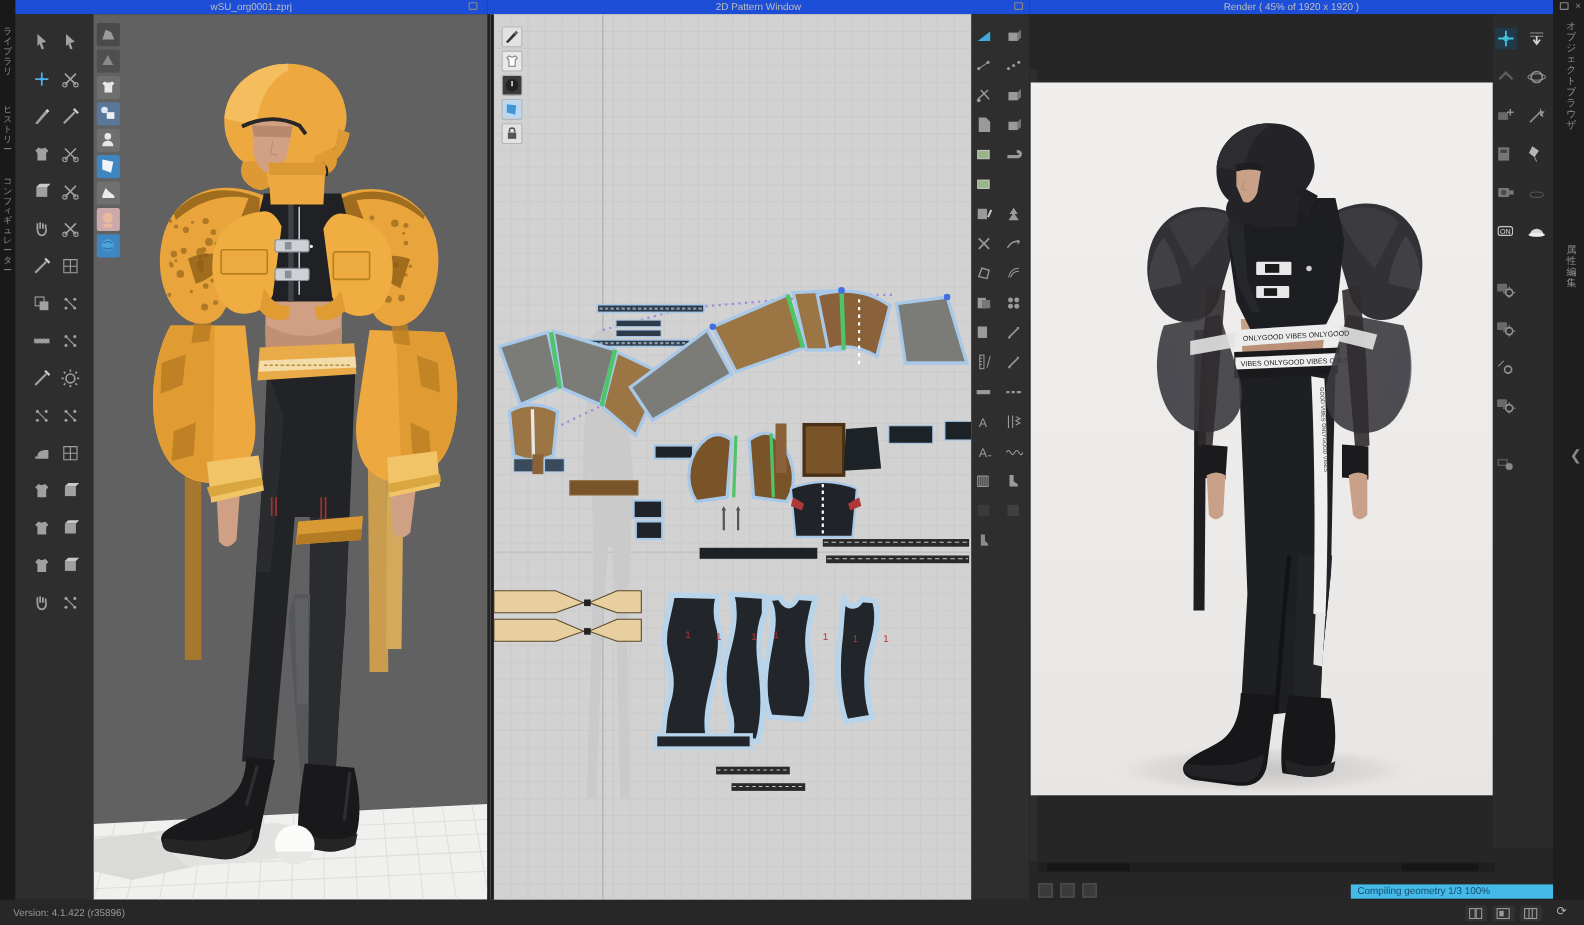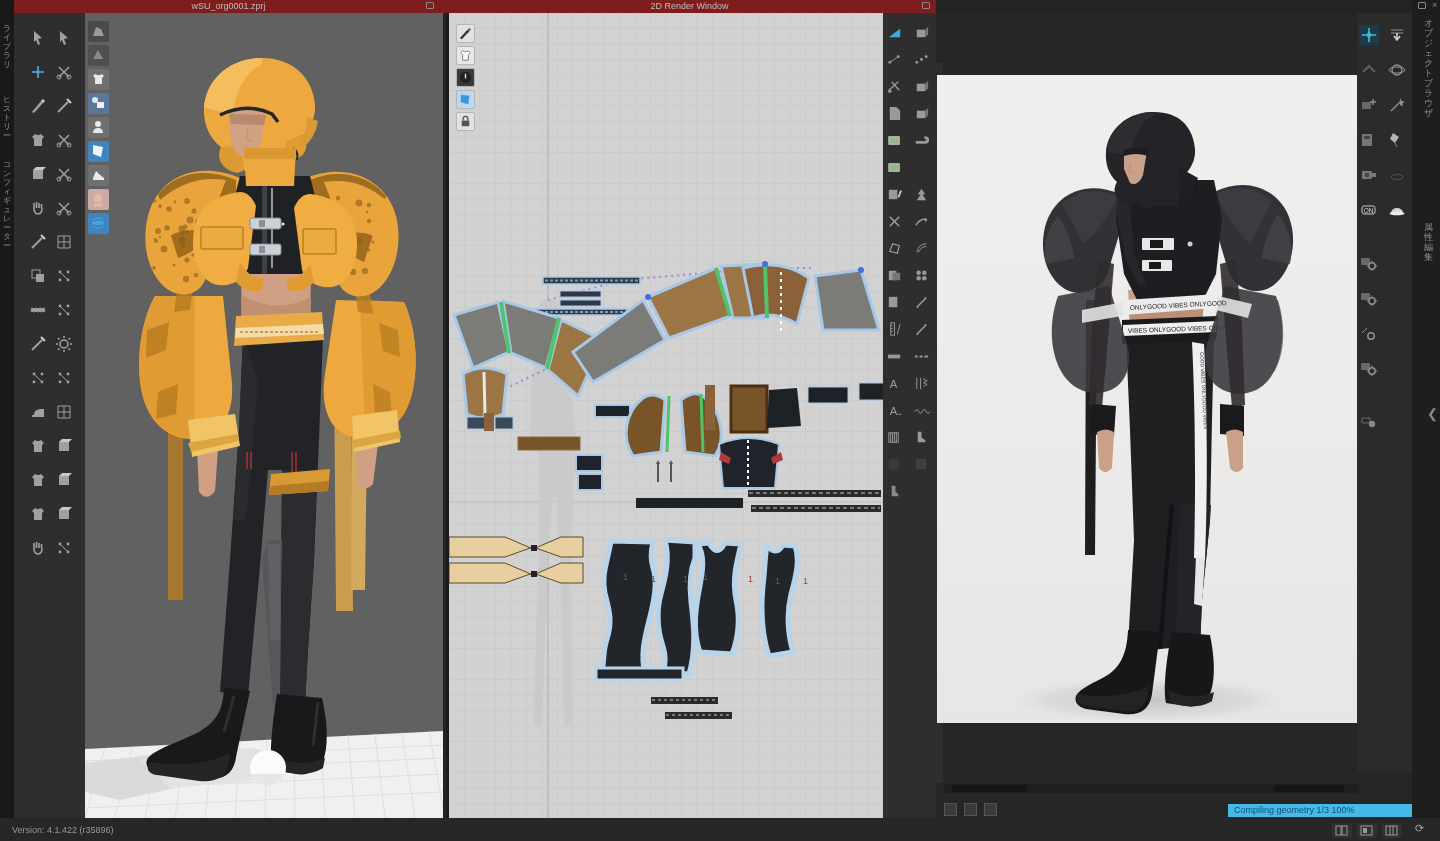"wSU_org0001.zprj" .titlebar { background: #7f1d1d -> #1d4ed8 }
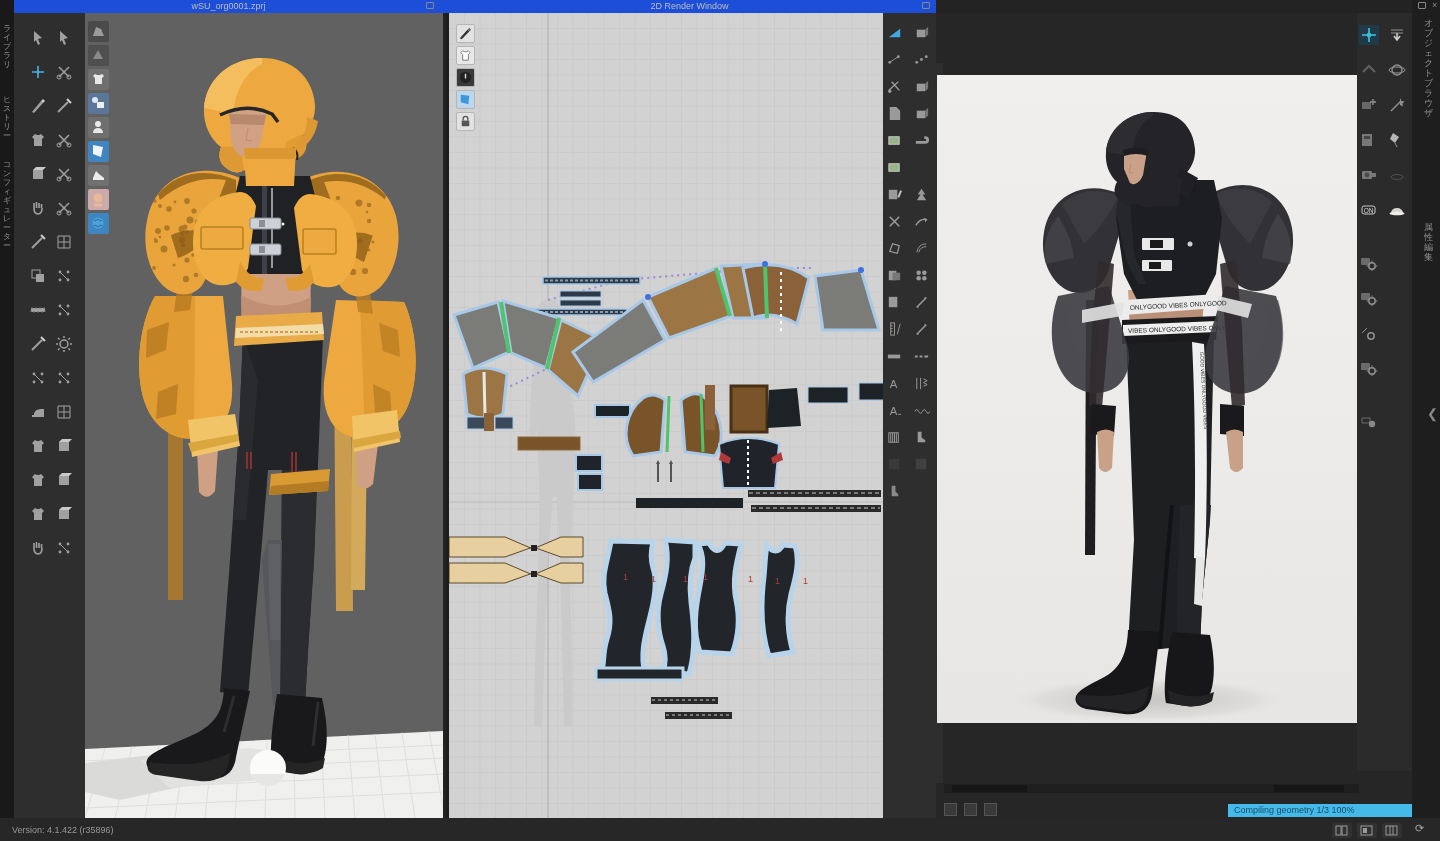"2D Render Window" div.titlebar { text: Render -> Pattern }
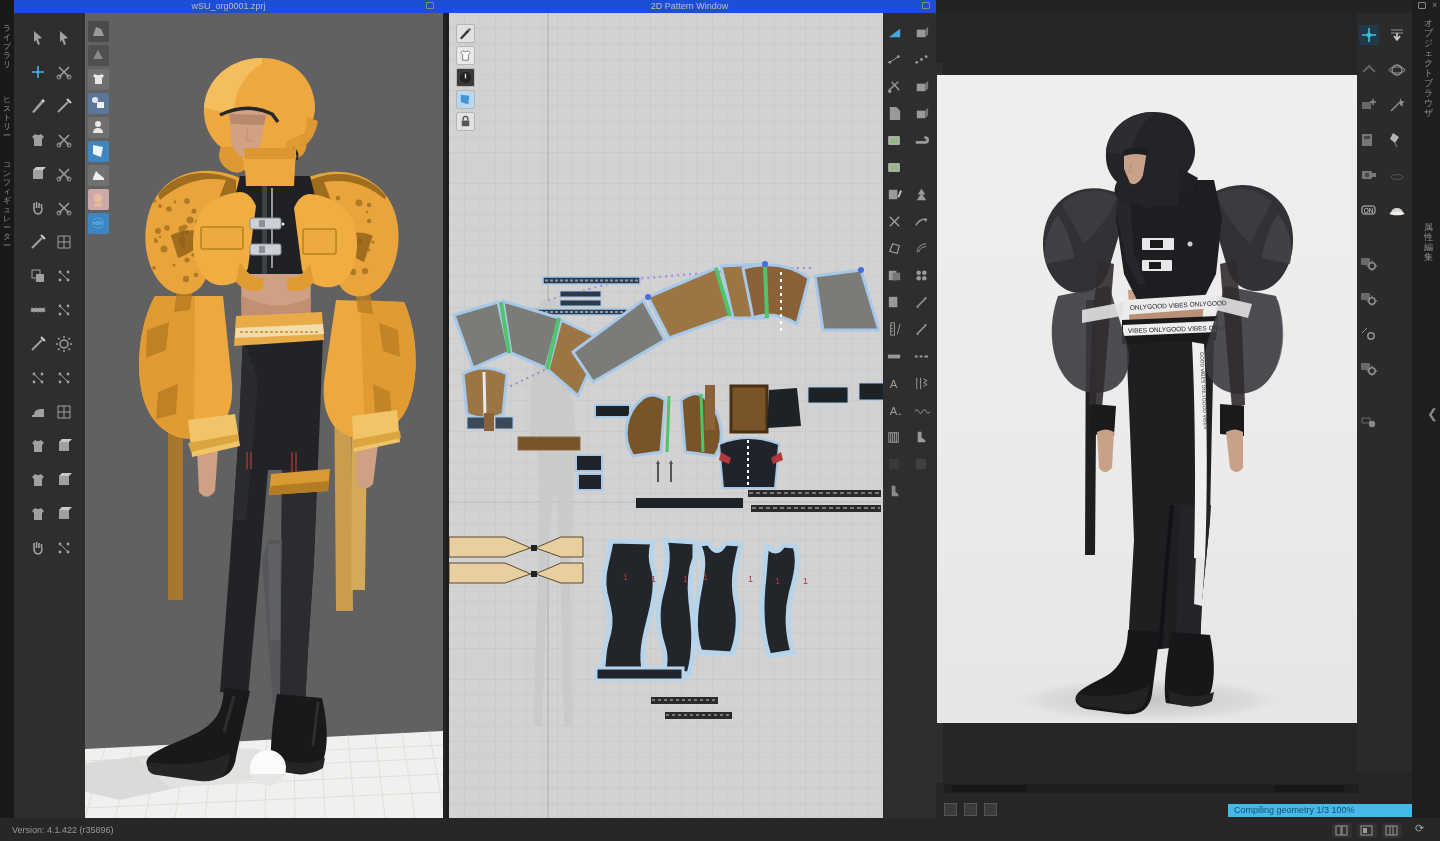"Render ( 45% of 1920" div.titlebar { html: none -> <div>Render ( 45% of 1920 x 1920 )</div> }
